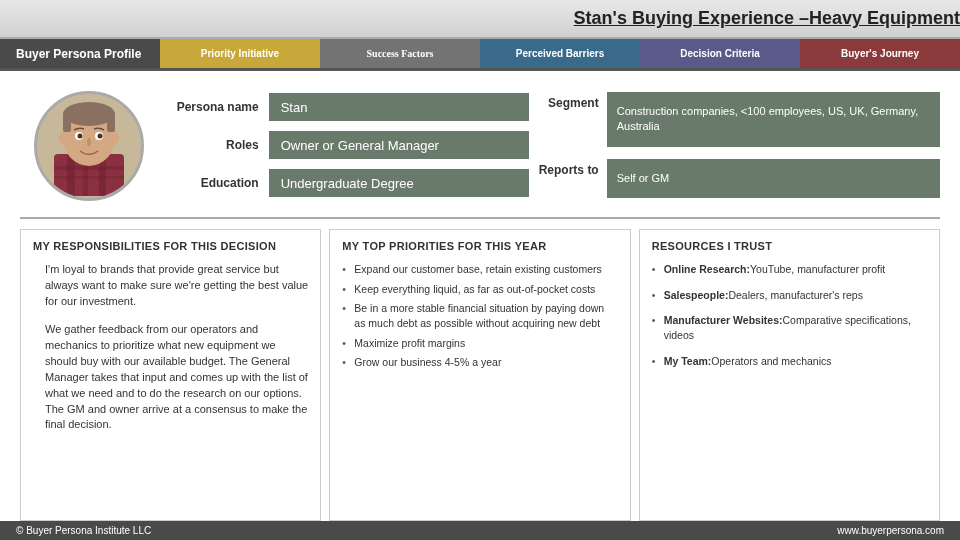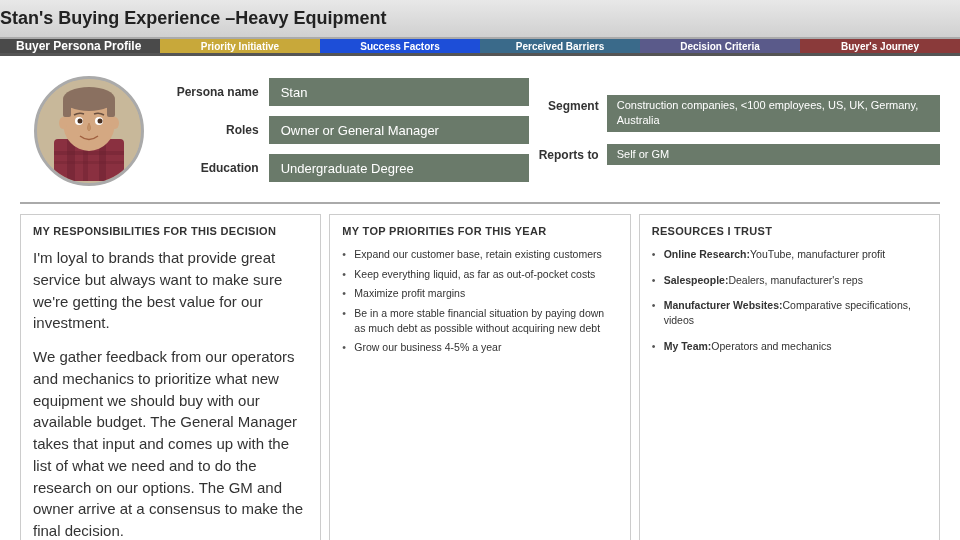"Stan's Buying Experience –Heavy" .title-bar { text-align: left -> right; text-decoration: none -> underline }
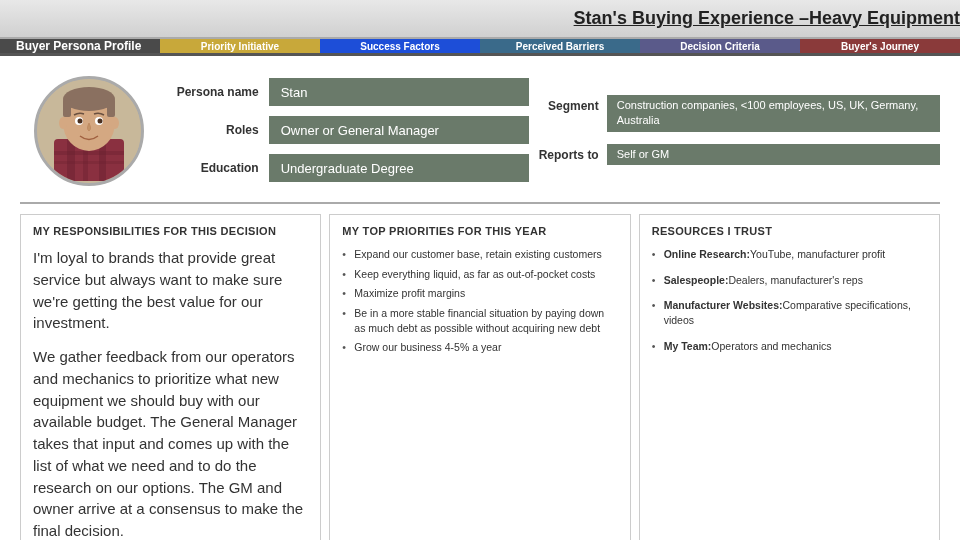"Success Factors" .tab-success { background: #1d4ed8 -> #737373; font-family: none -> Liberation Serif, serif }
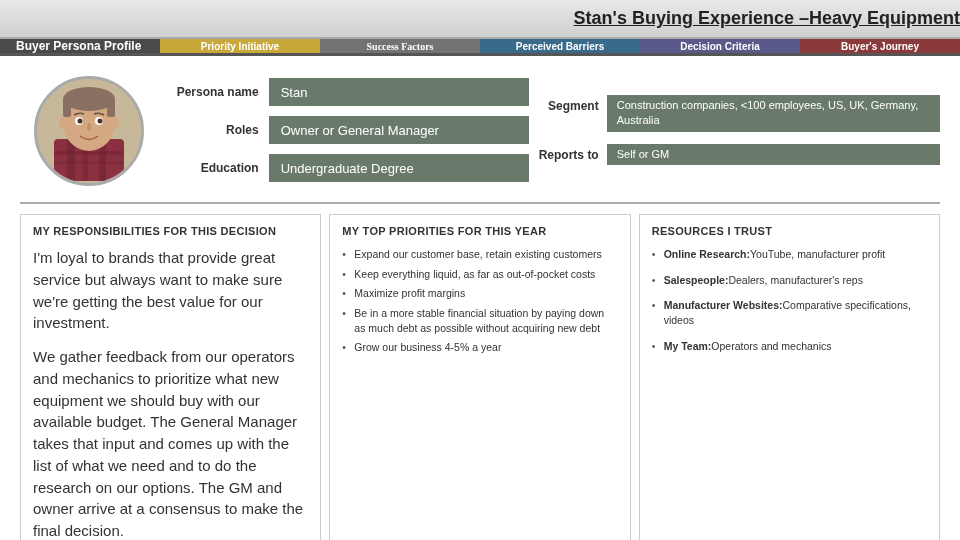"Construction companies, <100 employees," .segment-value { padding: 3px 10px -> 12px 10px }
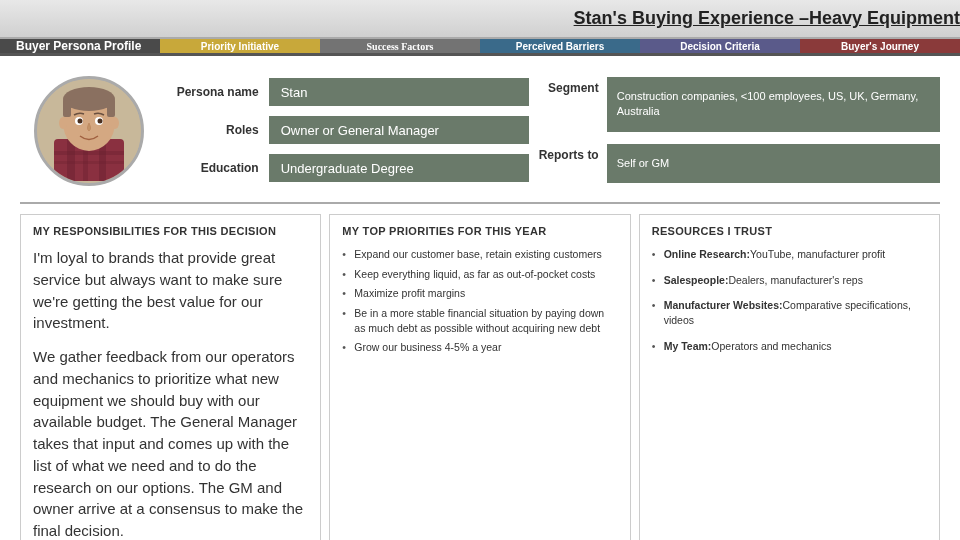"I'm loyal to brands that" .bottom-col-text { font-size: 15px -> 11px; margin-left: none -> 12px }
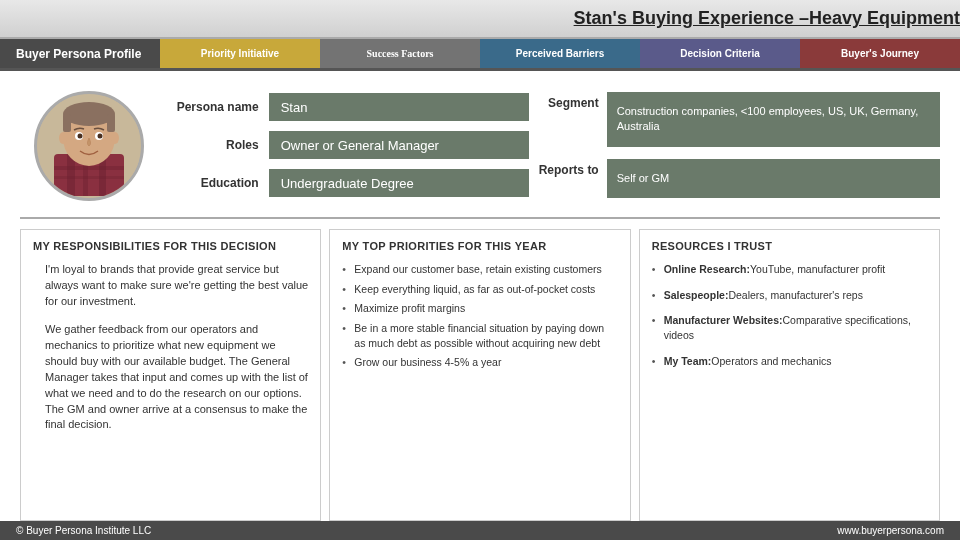"Maximize profit margins" li { order: before "Be in a more stable" -> after "Be in a more stable" }
